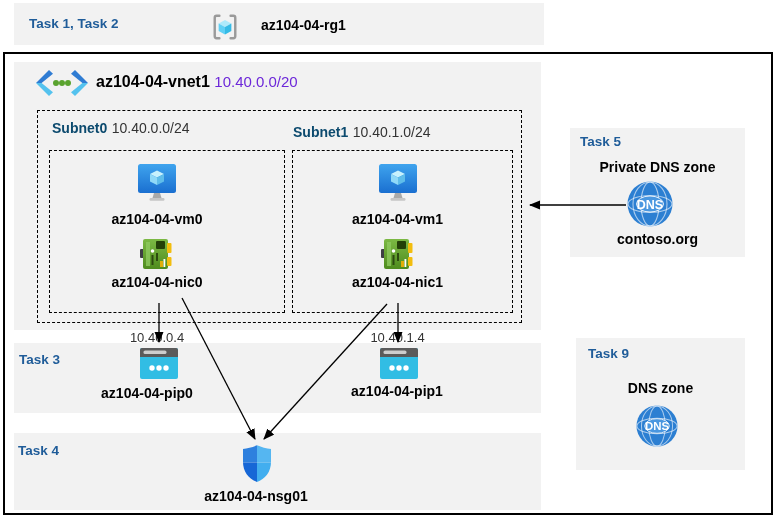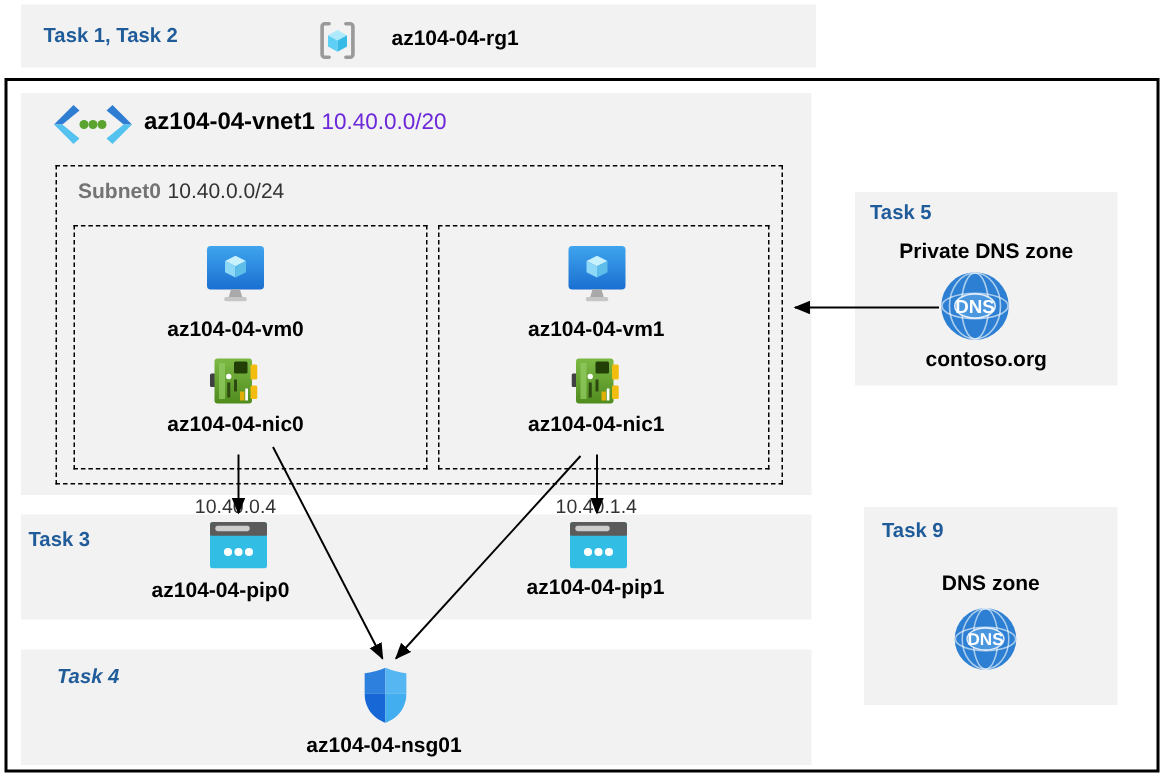"Subnet0" .subnetlbl b { color: #737373 -> #0c4a6e }
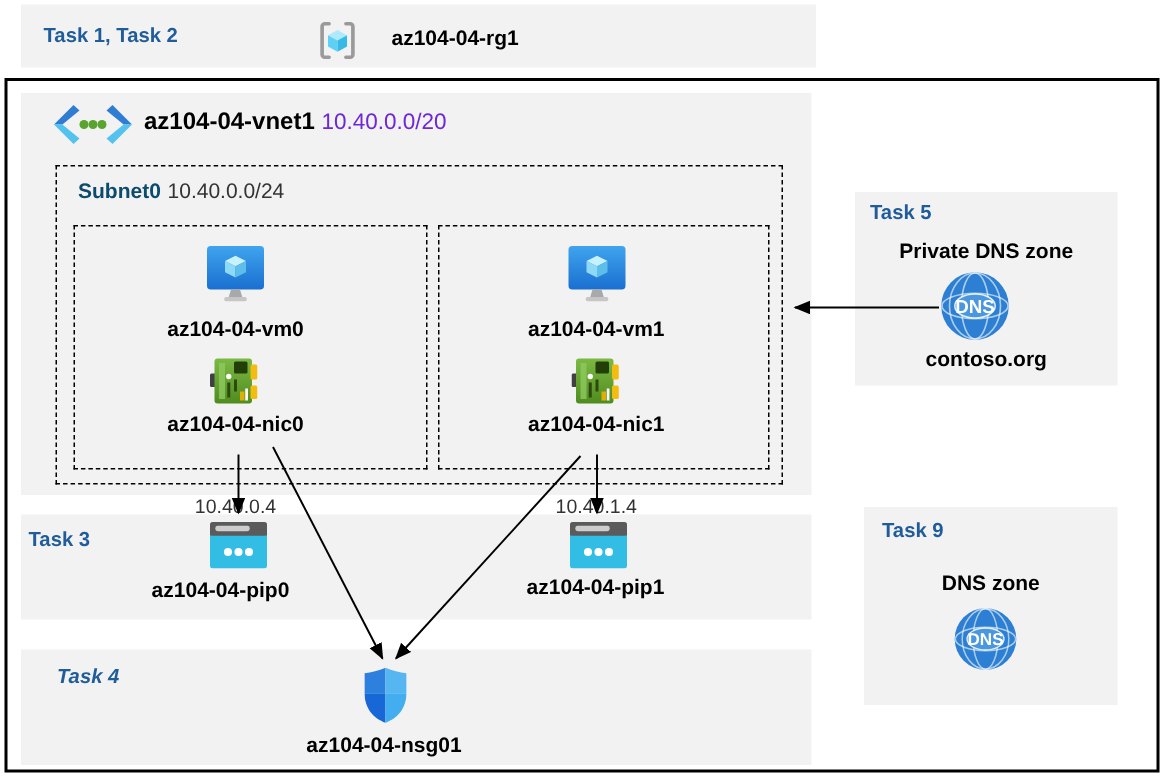"Subnet1 10.40.1.0/24" div.abs { html: none -> <div> <b>Subnet1</b> <span>10.40.1.0/24</span> </div> }
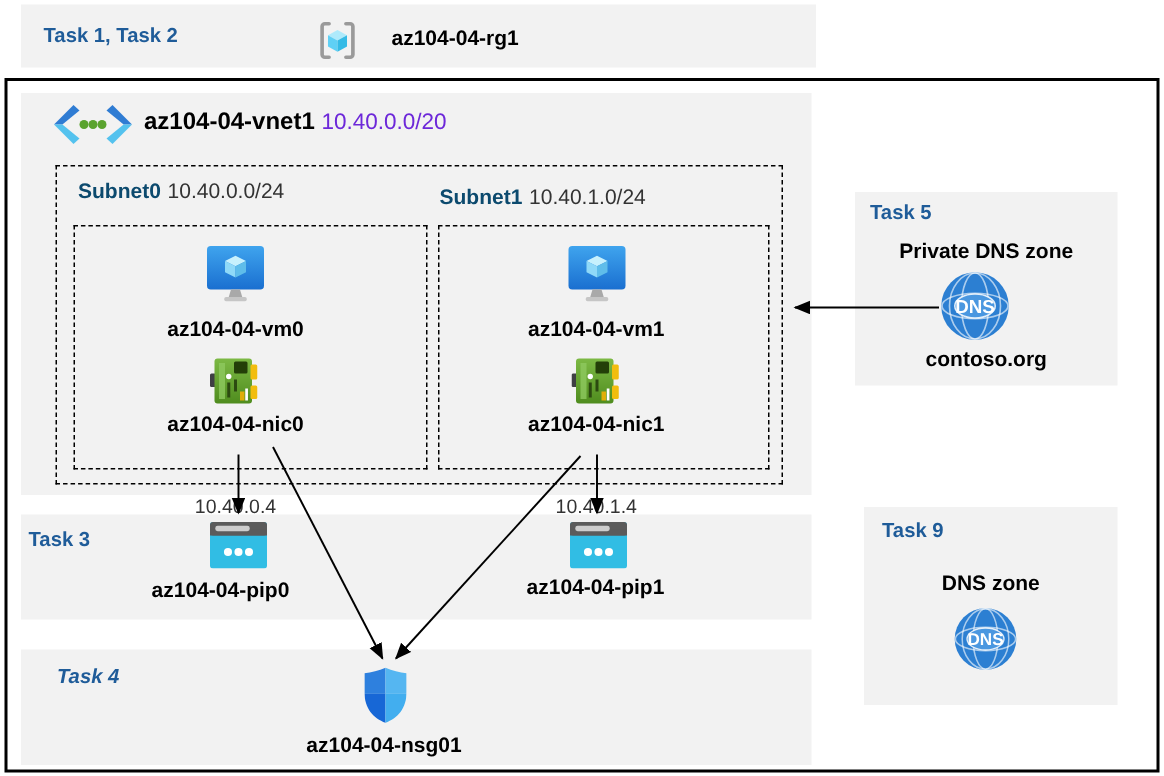"Task 4" div.abs { font-style: italic -> none; left: 24px -> 4px }
